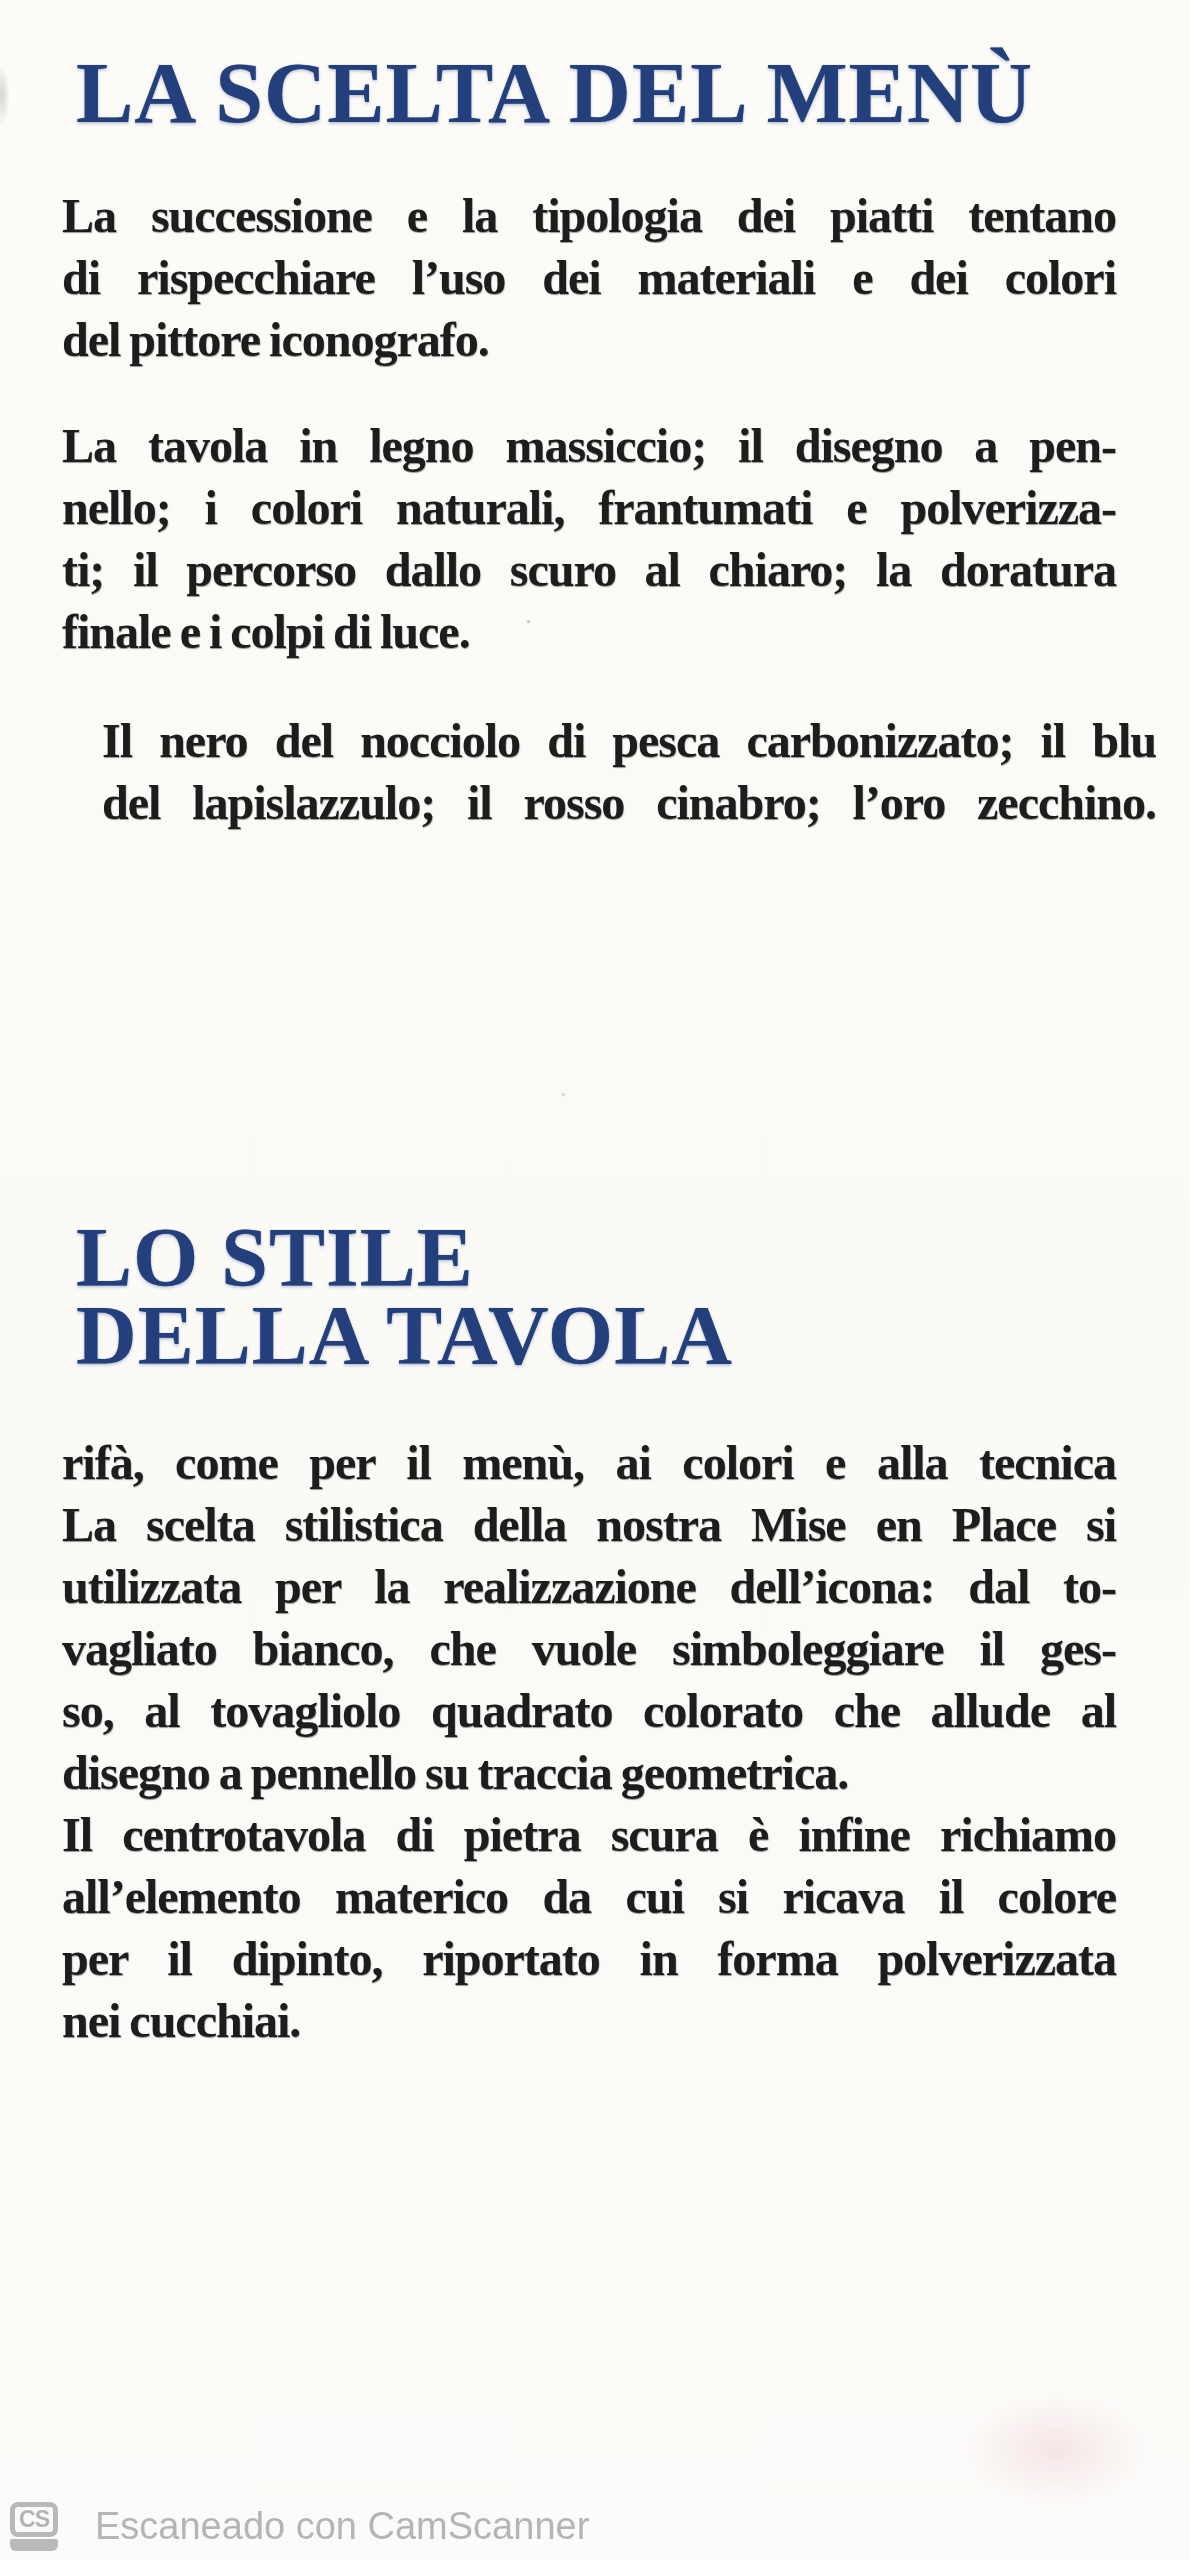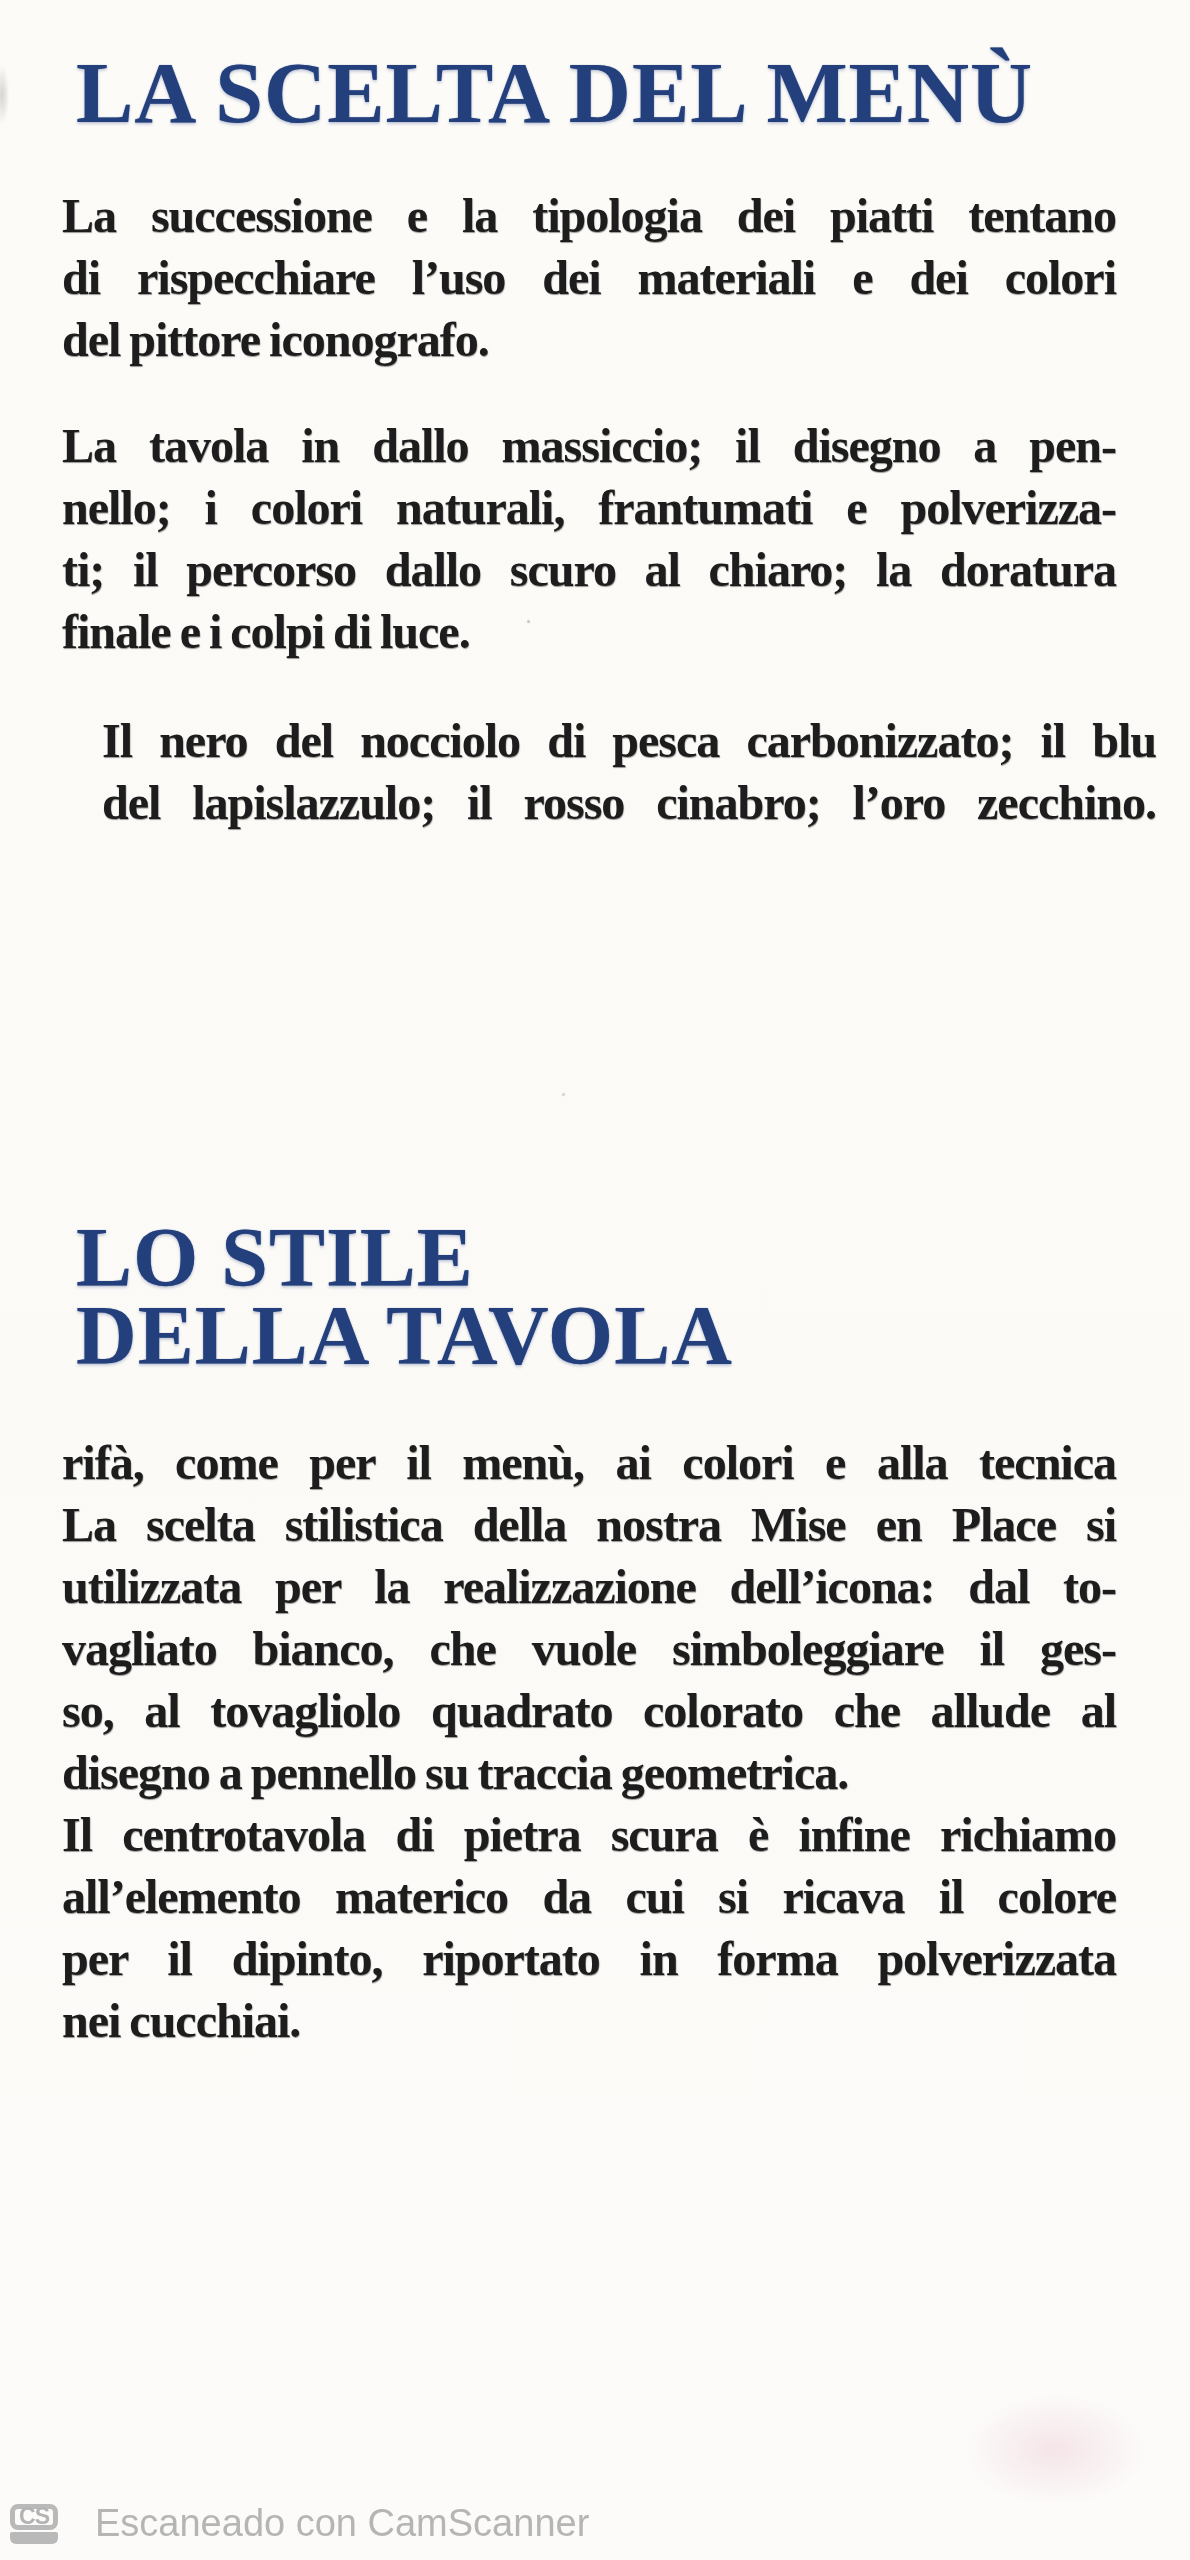"La tavola in dallo massiccio;" div.line { text: dallo -> legno }
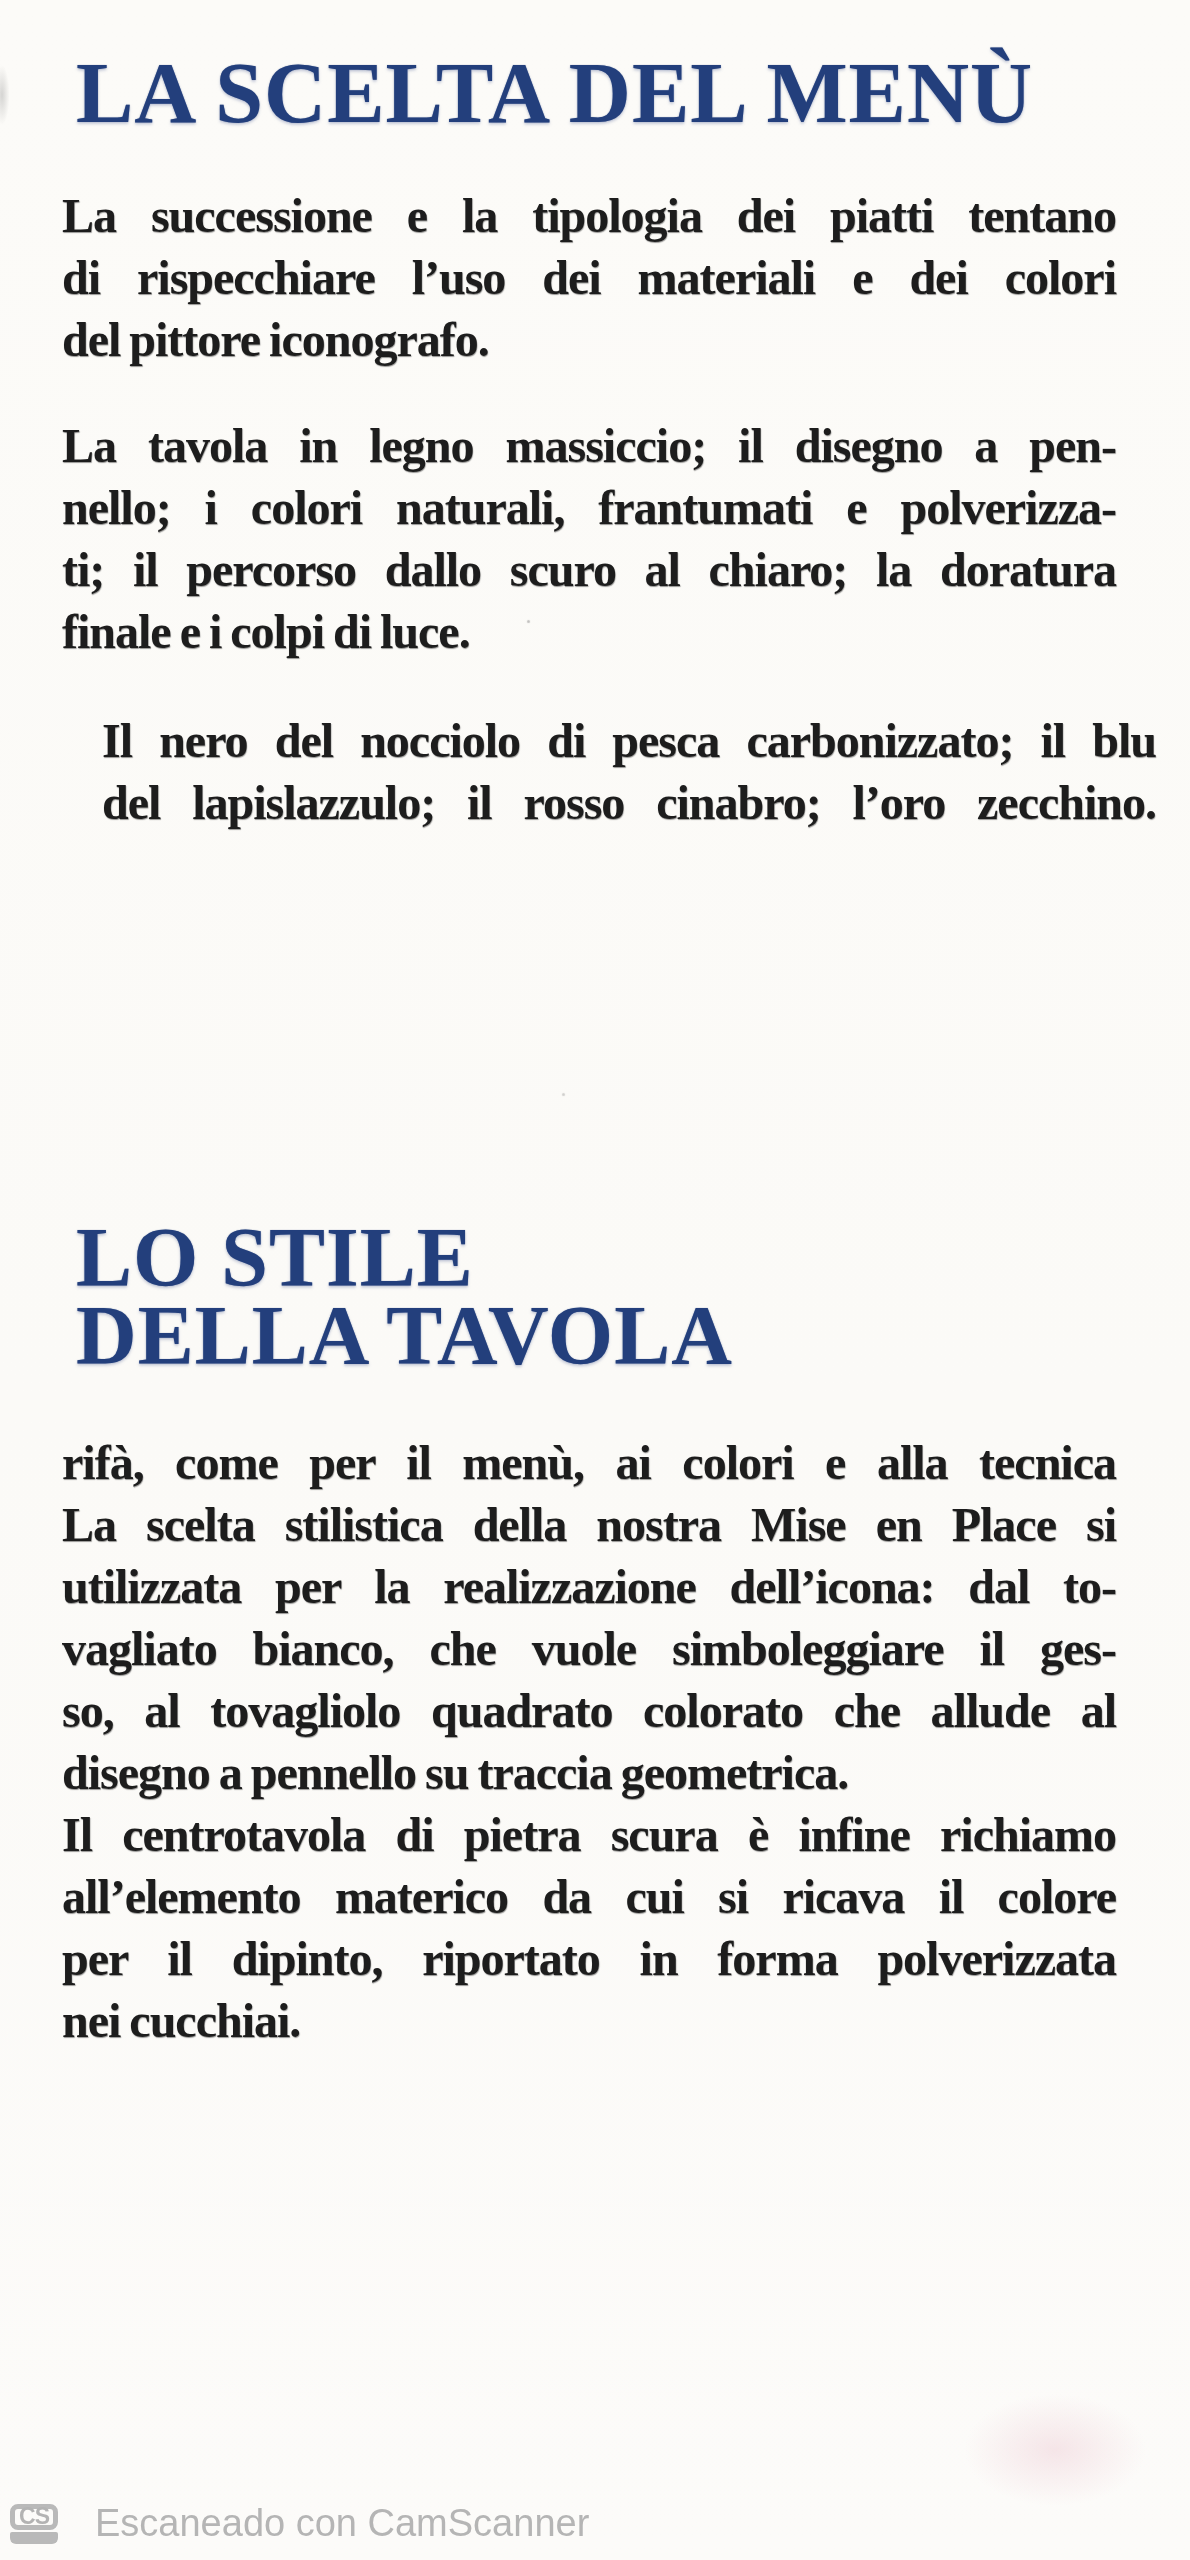"CS" .cs-box { height: 26px -> 35px }
